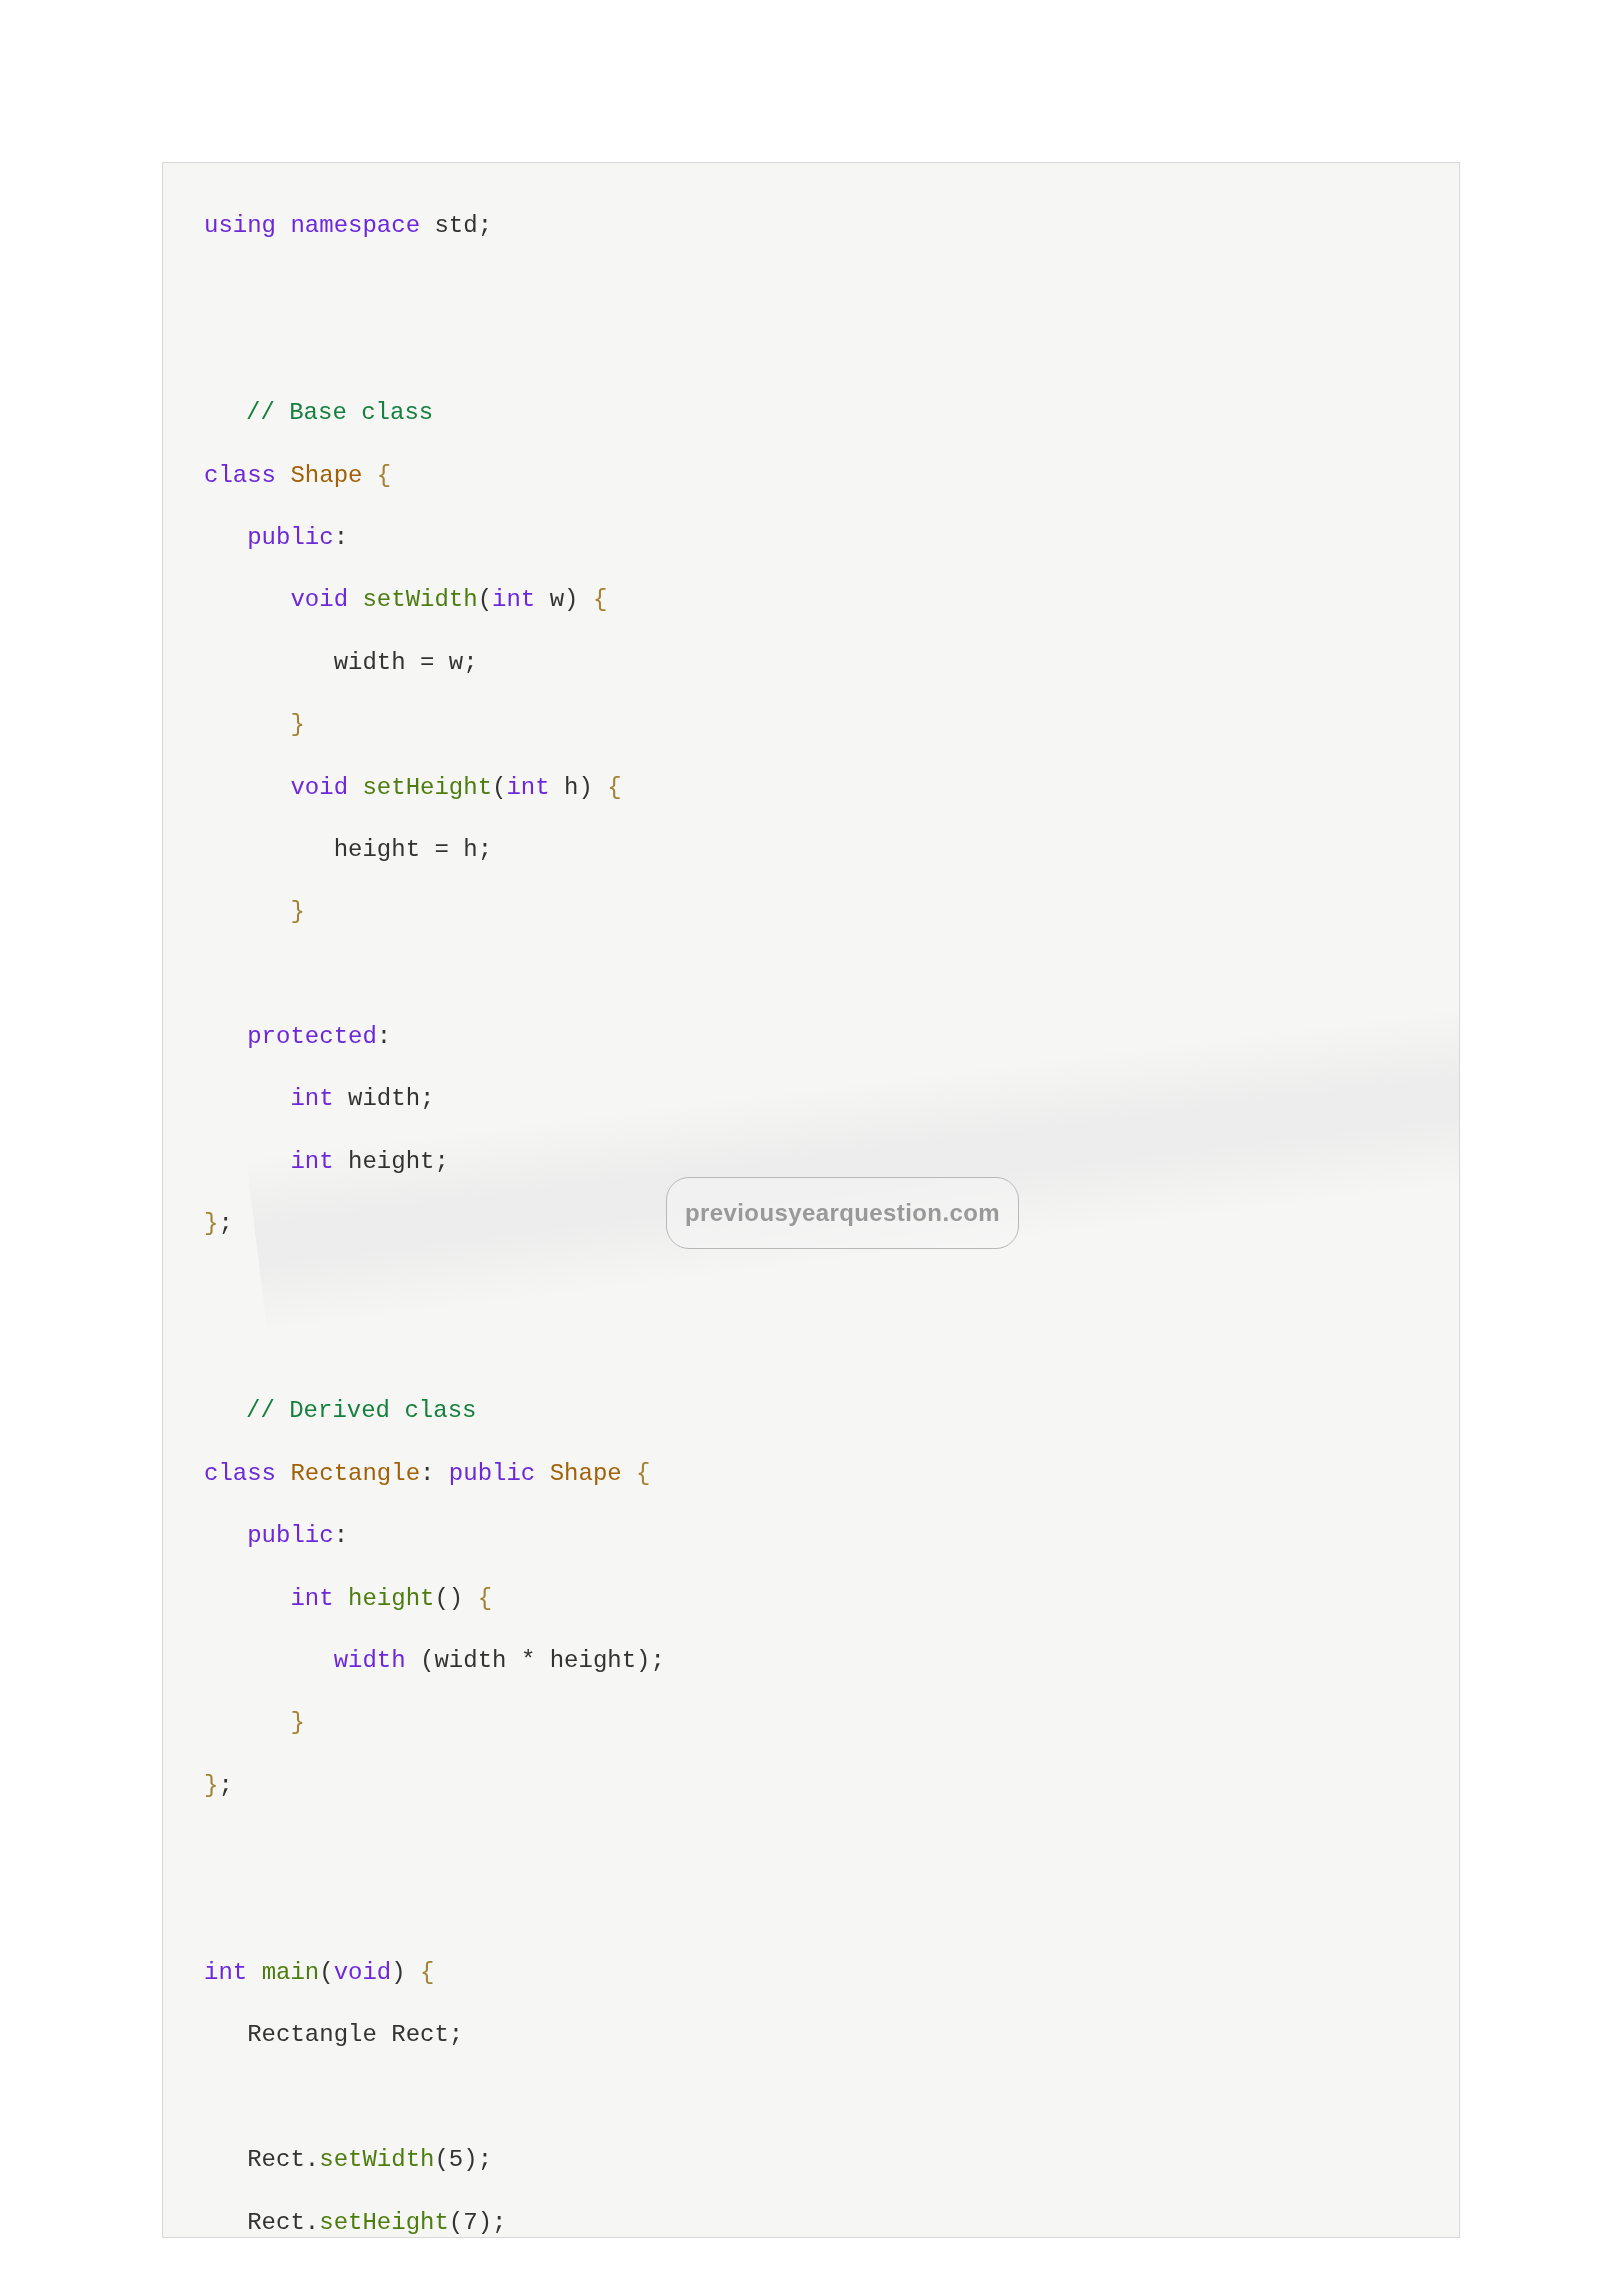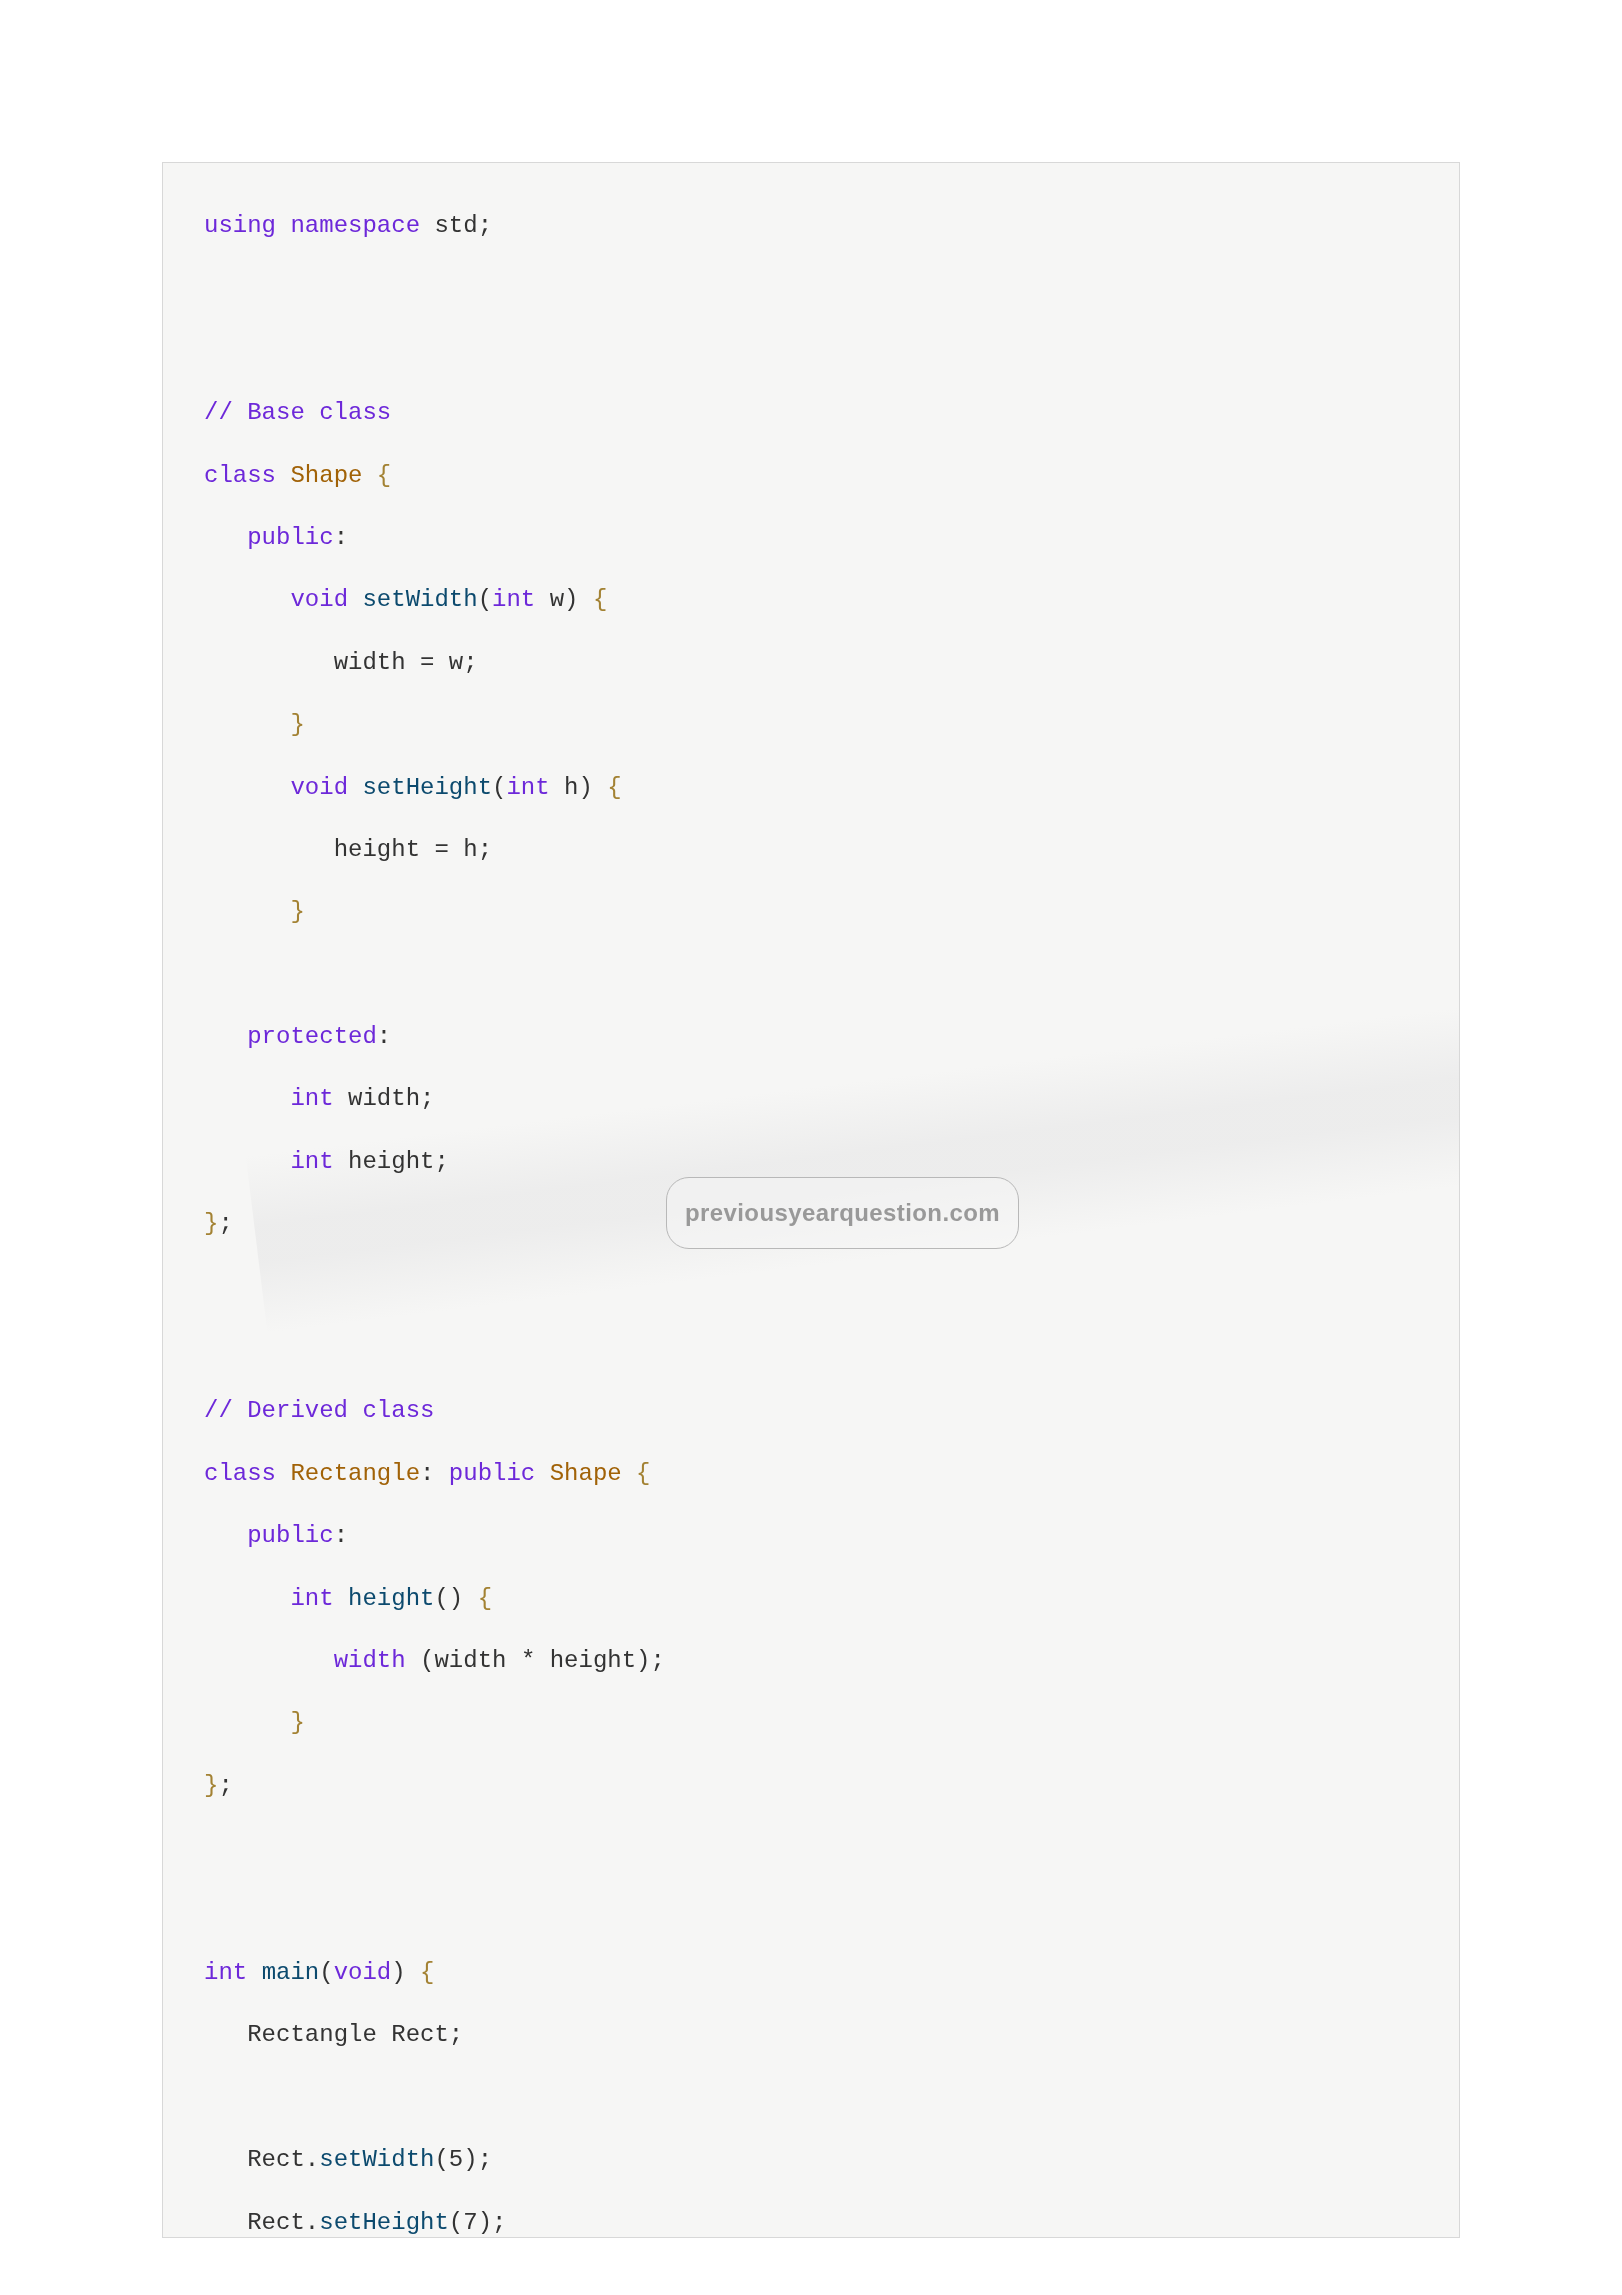"// Base class" .comment { color: #6d28d9 -> #15803d; margin-left: none -> 42px }
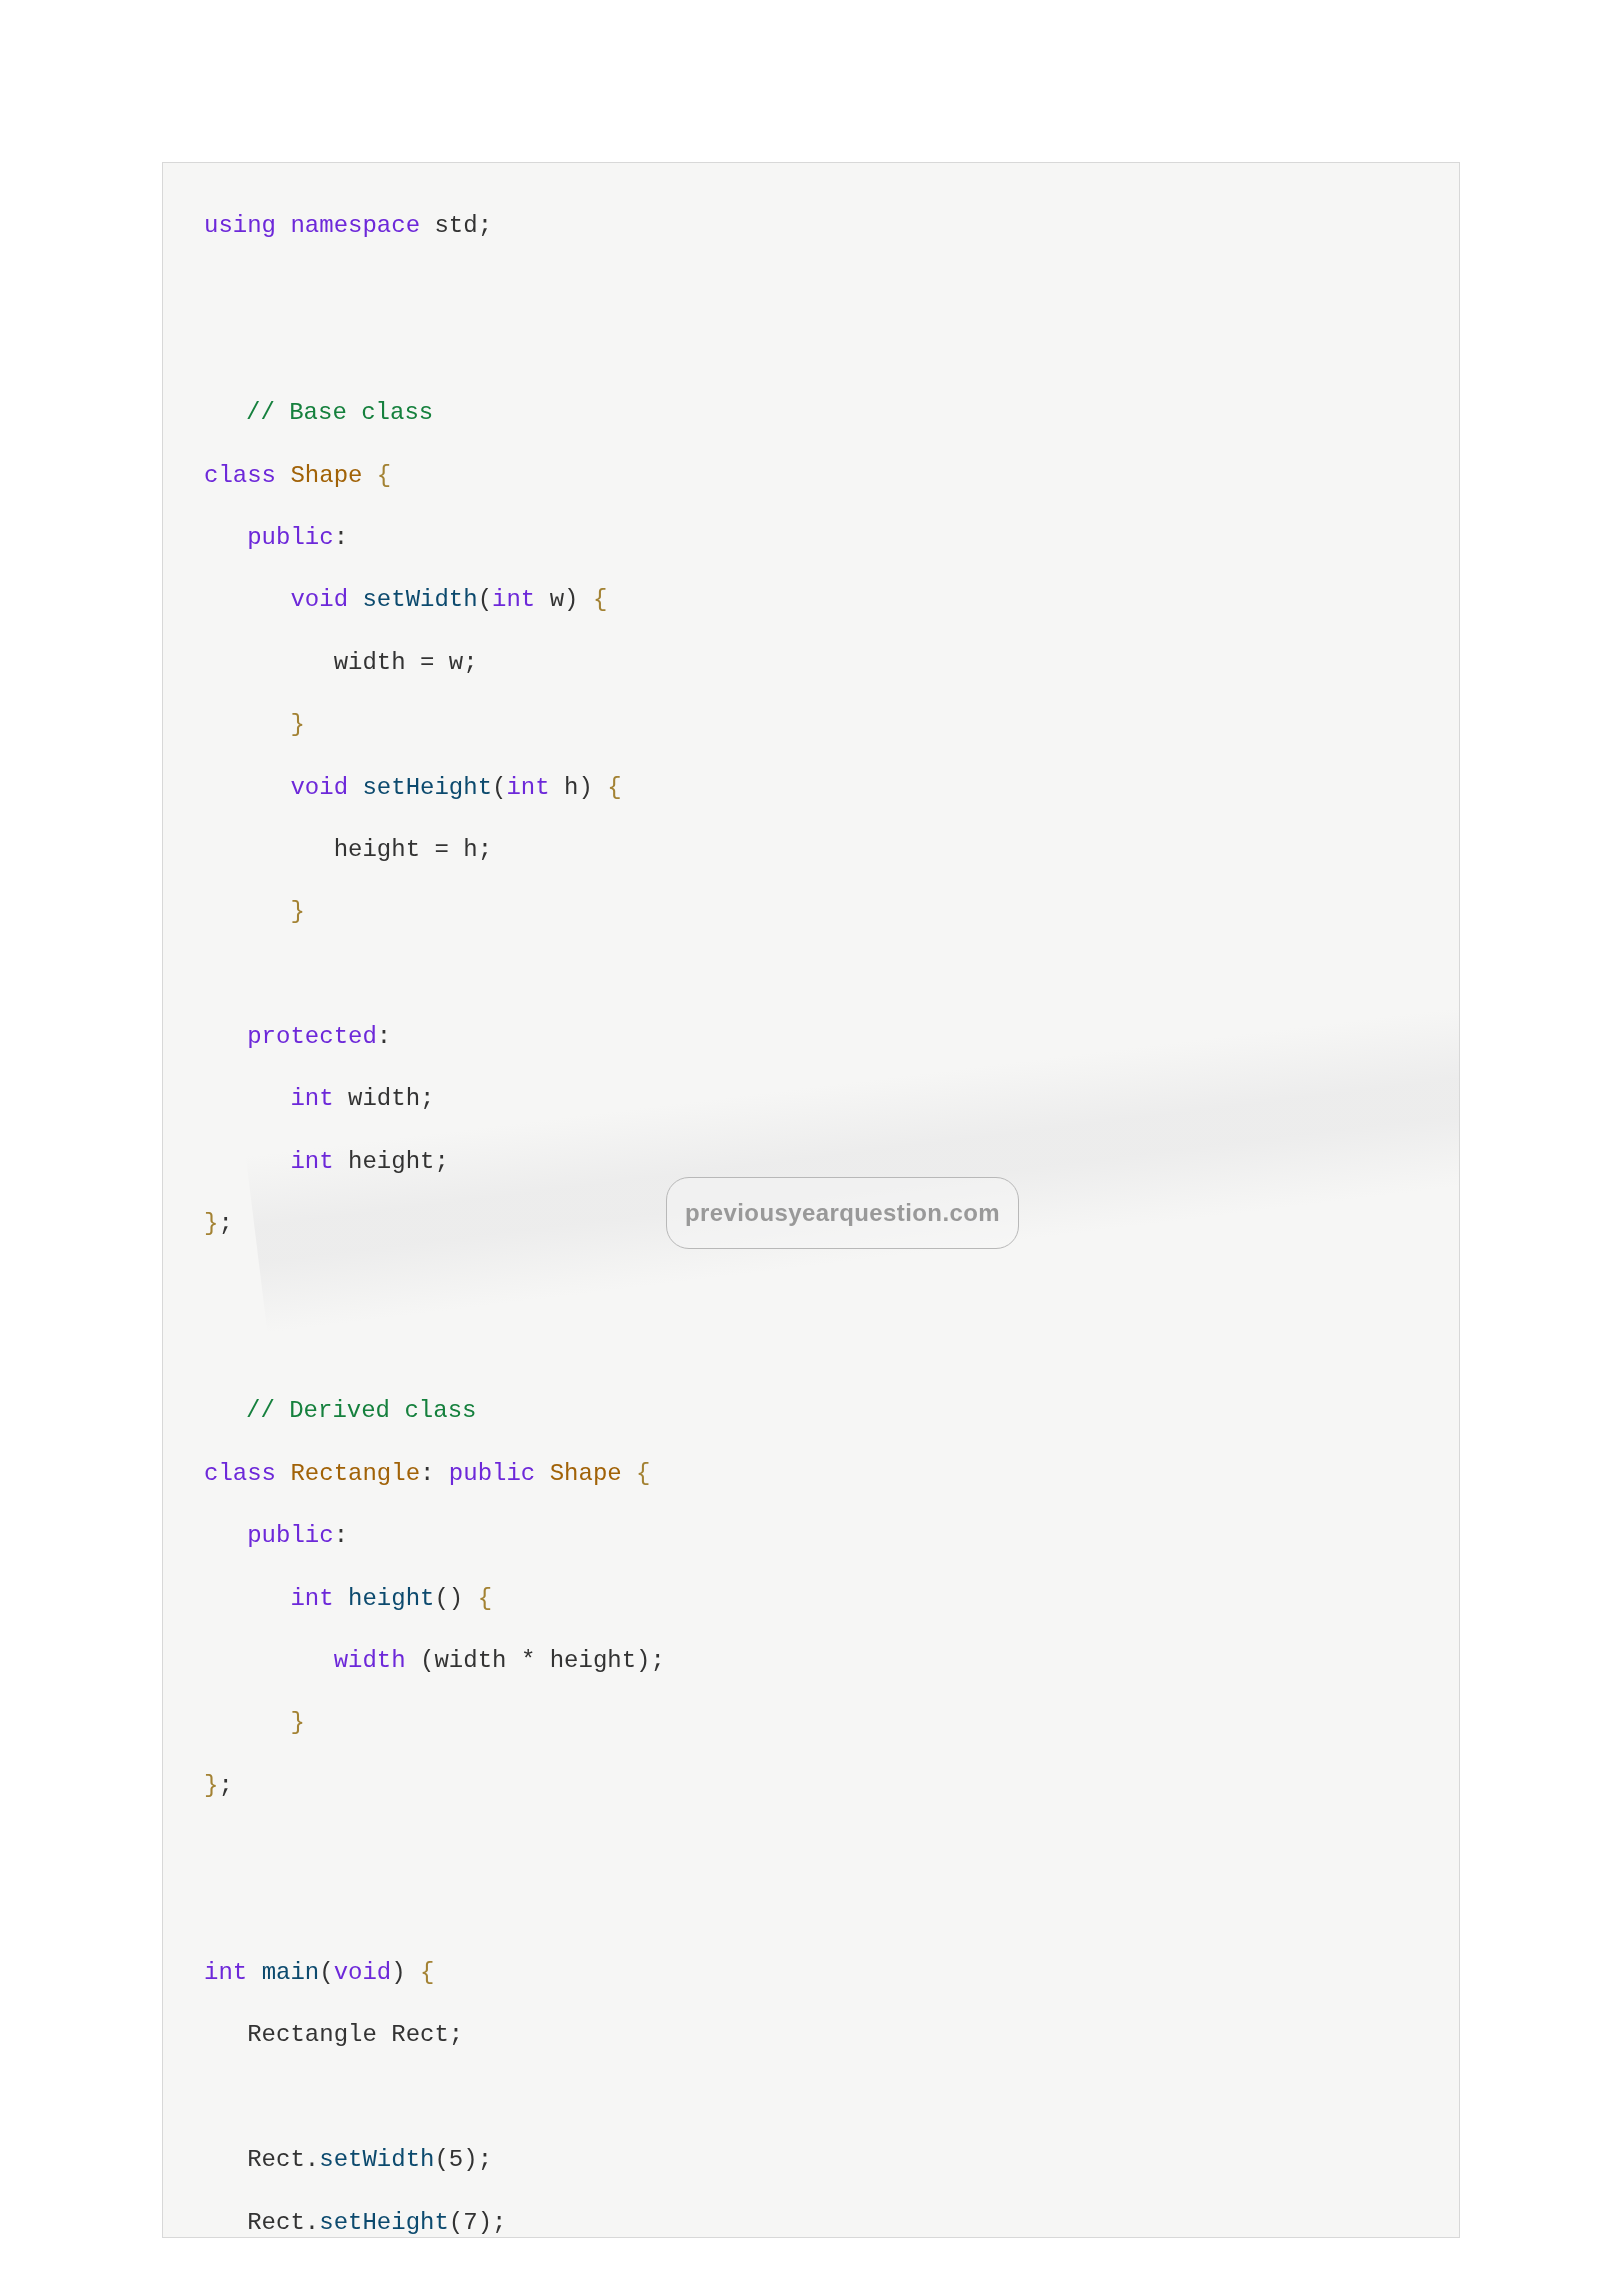"setWidth" .fn { color: #0c4a6e -> #4d7c0f }
